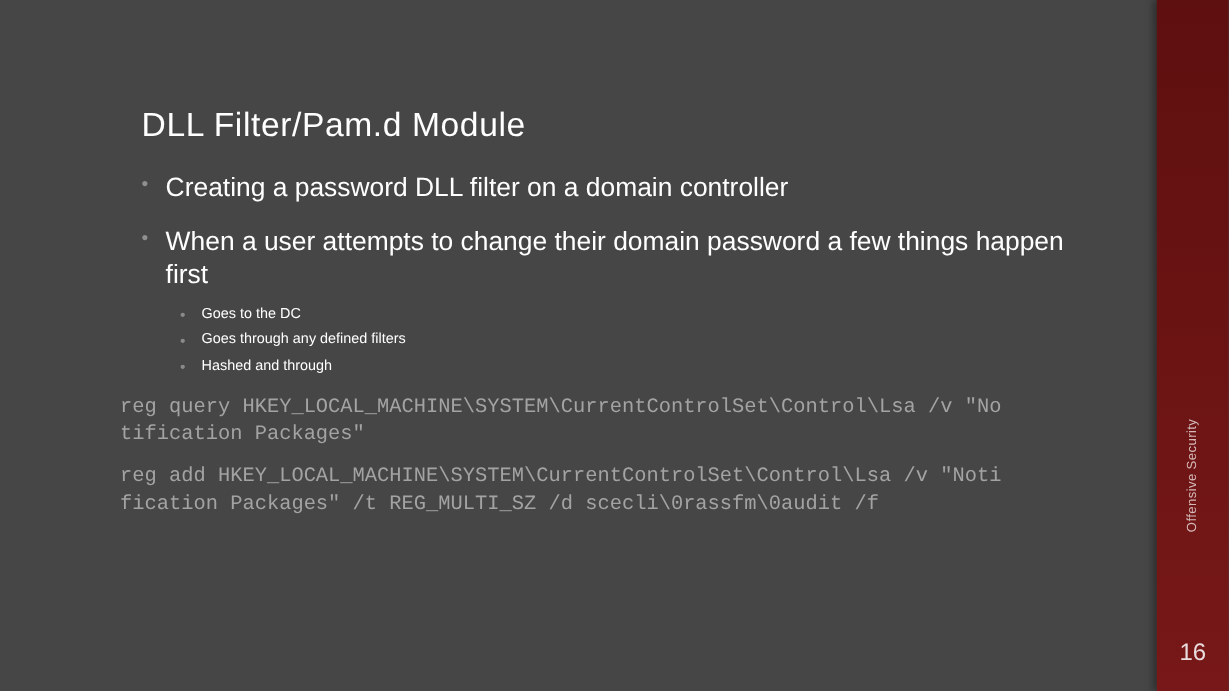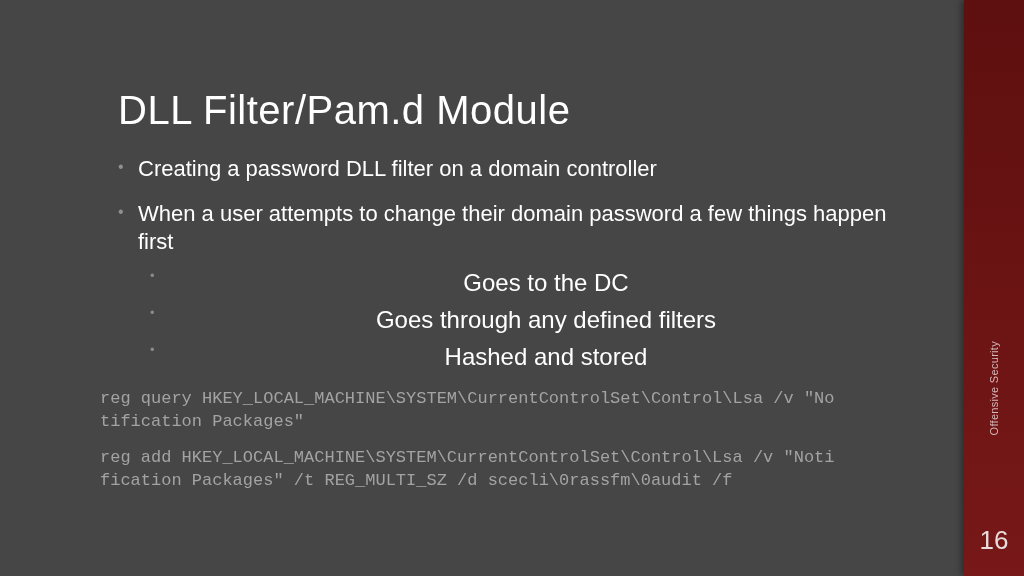"DLL Filter/Pam.d Module" .title { font-size: 40px -> 28px }
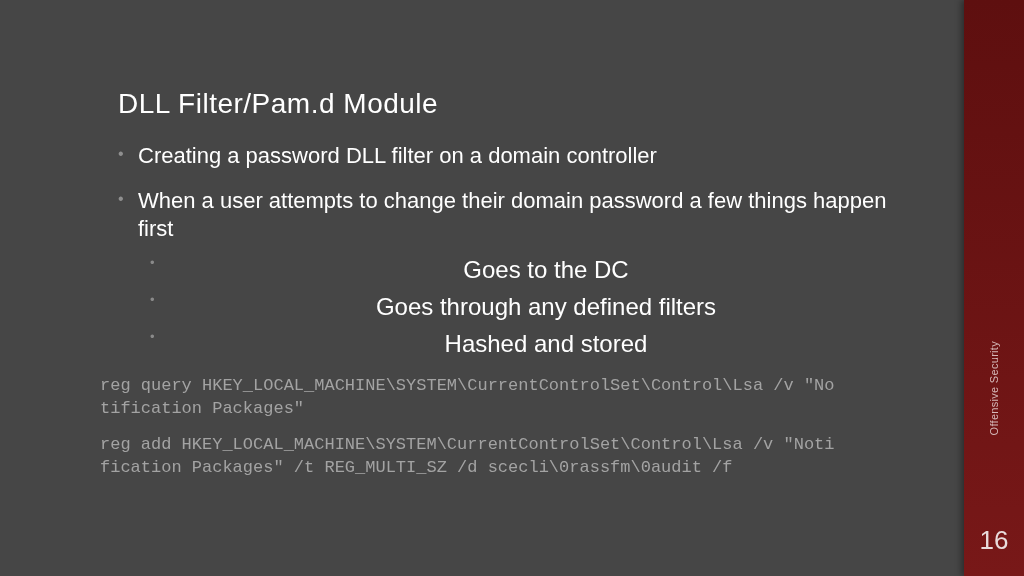"Goes to the DC" ul.level2 { font-size: 24px -> 12px; text-align: center -> none }
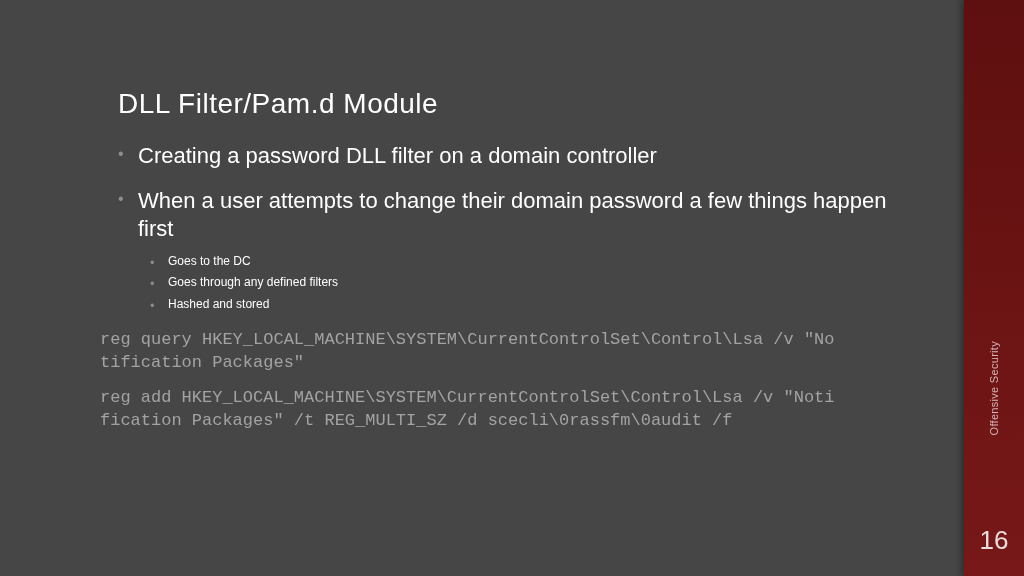"Hashed and stored" li { text: stored -> through }
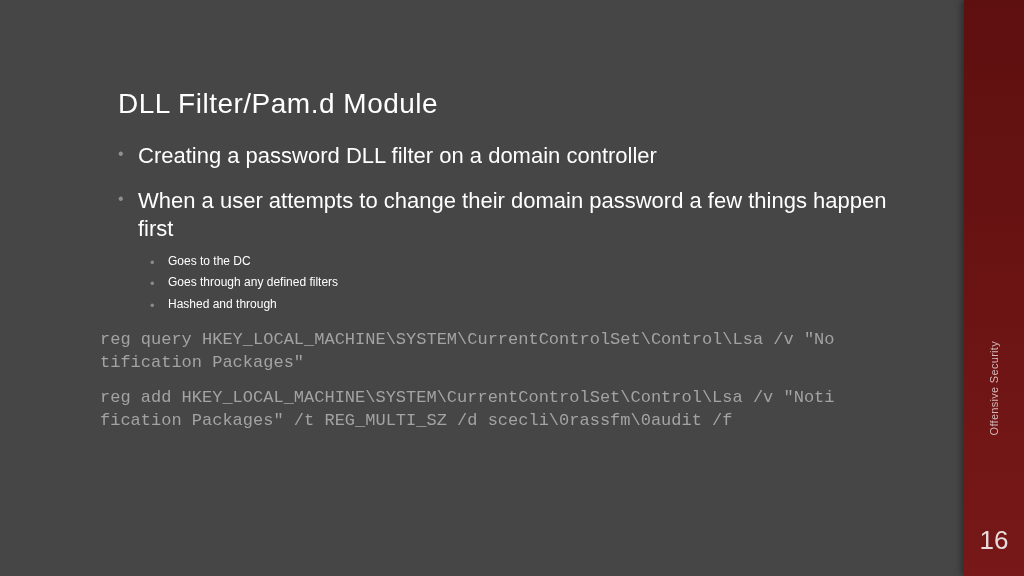"16" .page-num { font-size: 26px -> 20px }
